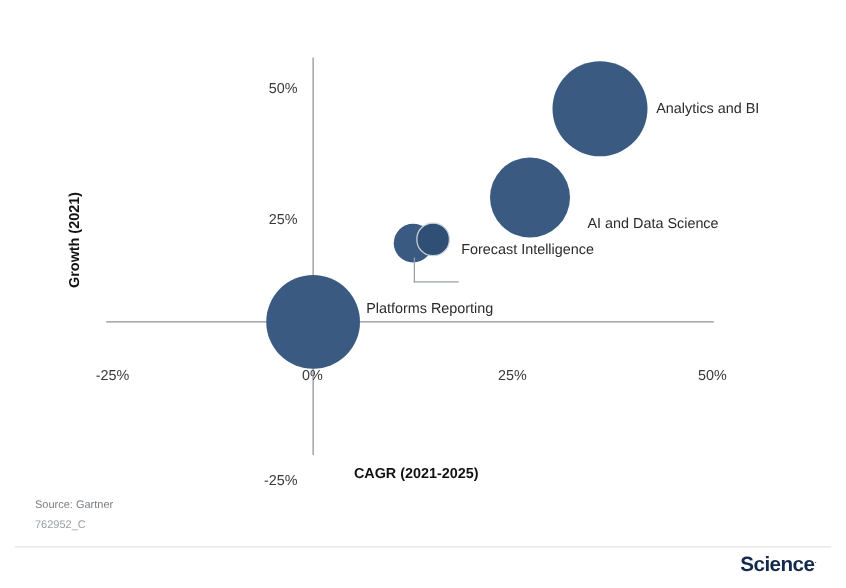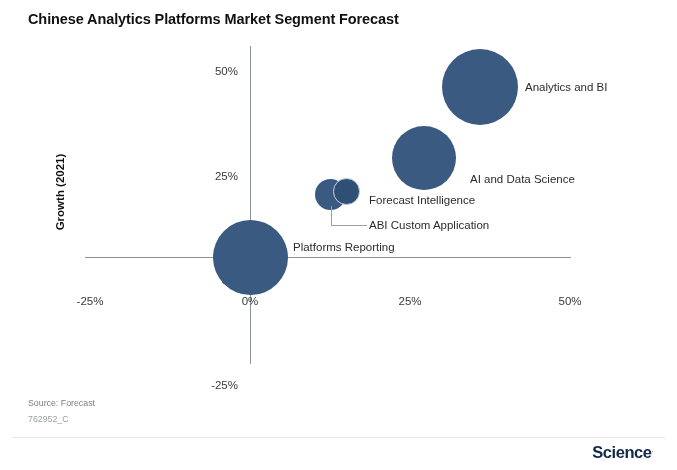"Chinese Analytics Platforms Market" div { html: <div>Chinese Analytics Platforms Market Segment Forecast</div> -> none }
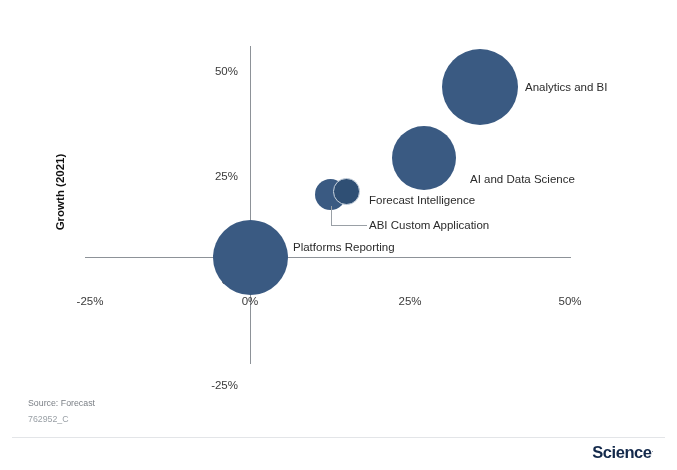"ABI Custom Application" div.series-label { html: <div>ABI Custom Application</div> -> none }
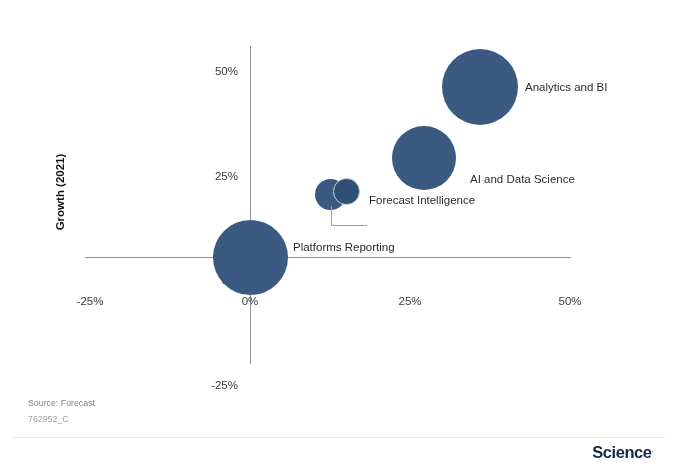"CAGR (2021-2025)" div { html: none -> <div>CAGR (2021-2025)</div> }
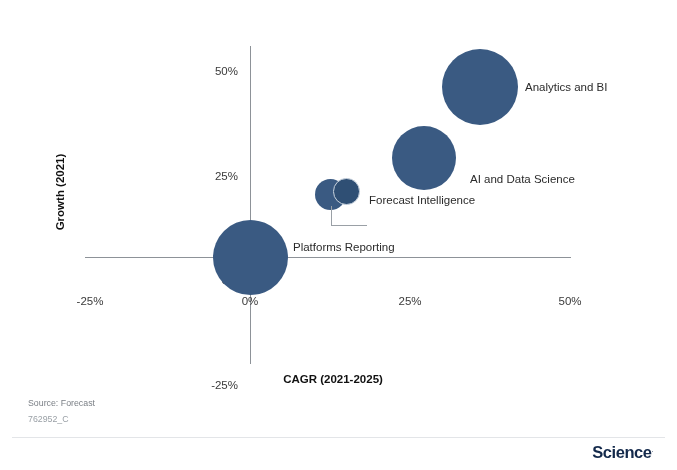"Source: Forecast" div { text: Forecast -> Gartner }
